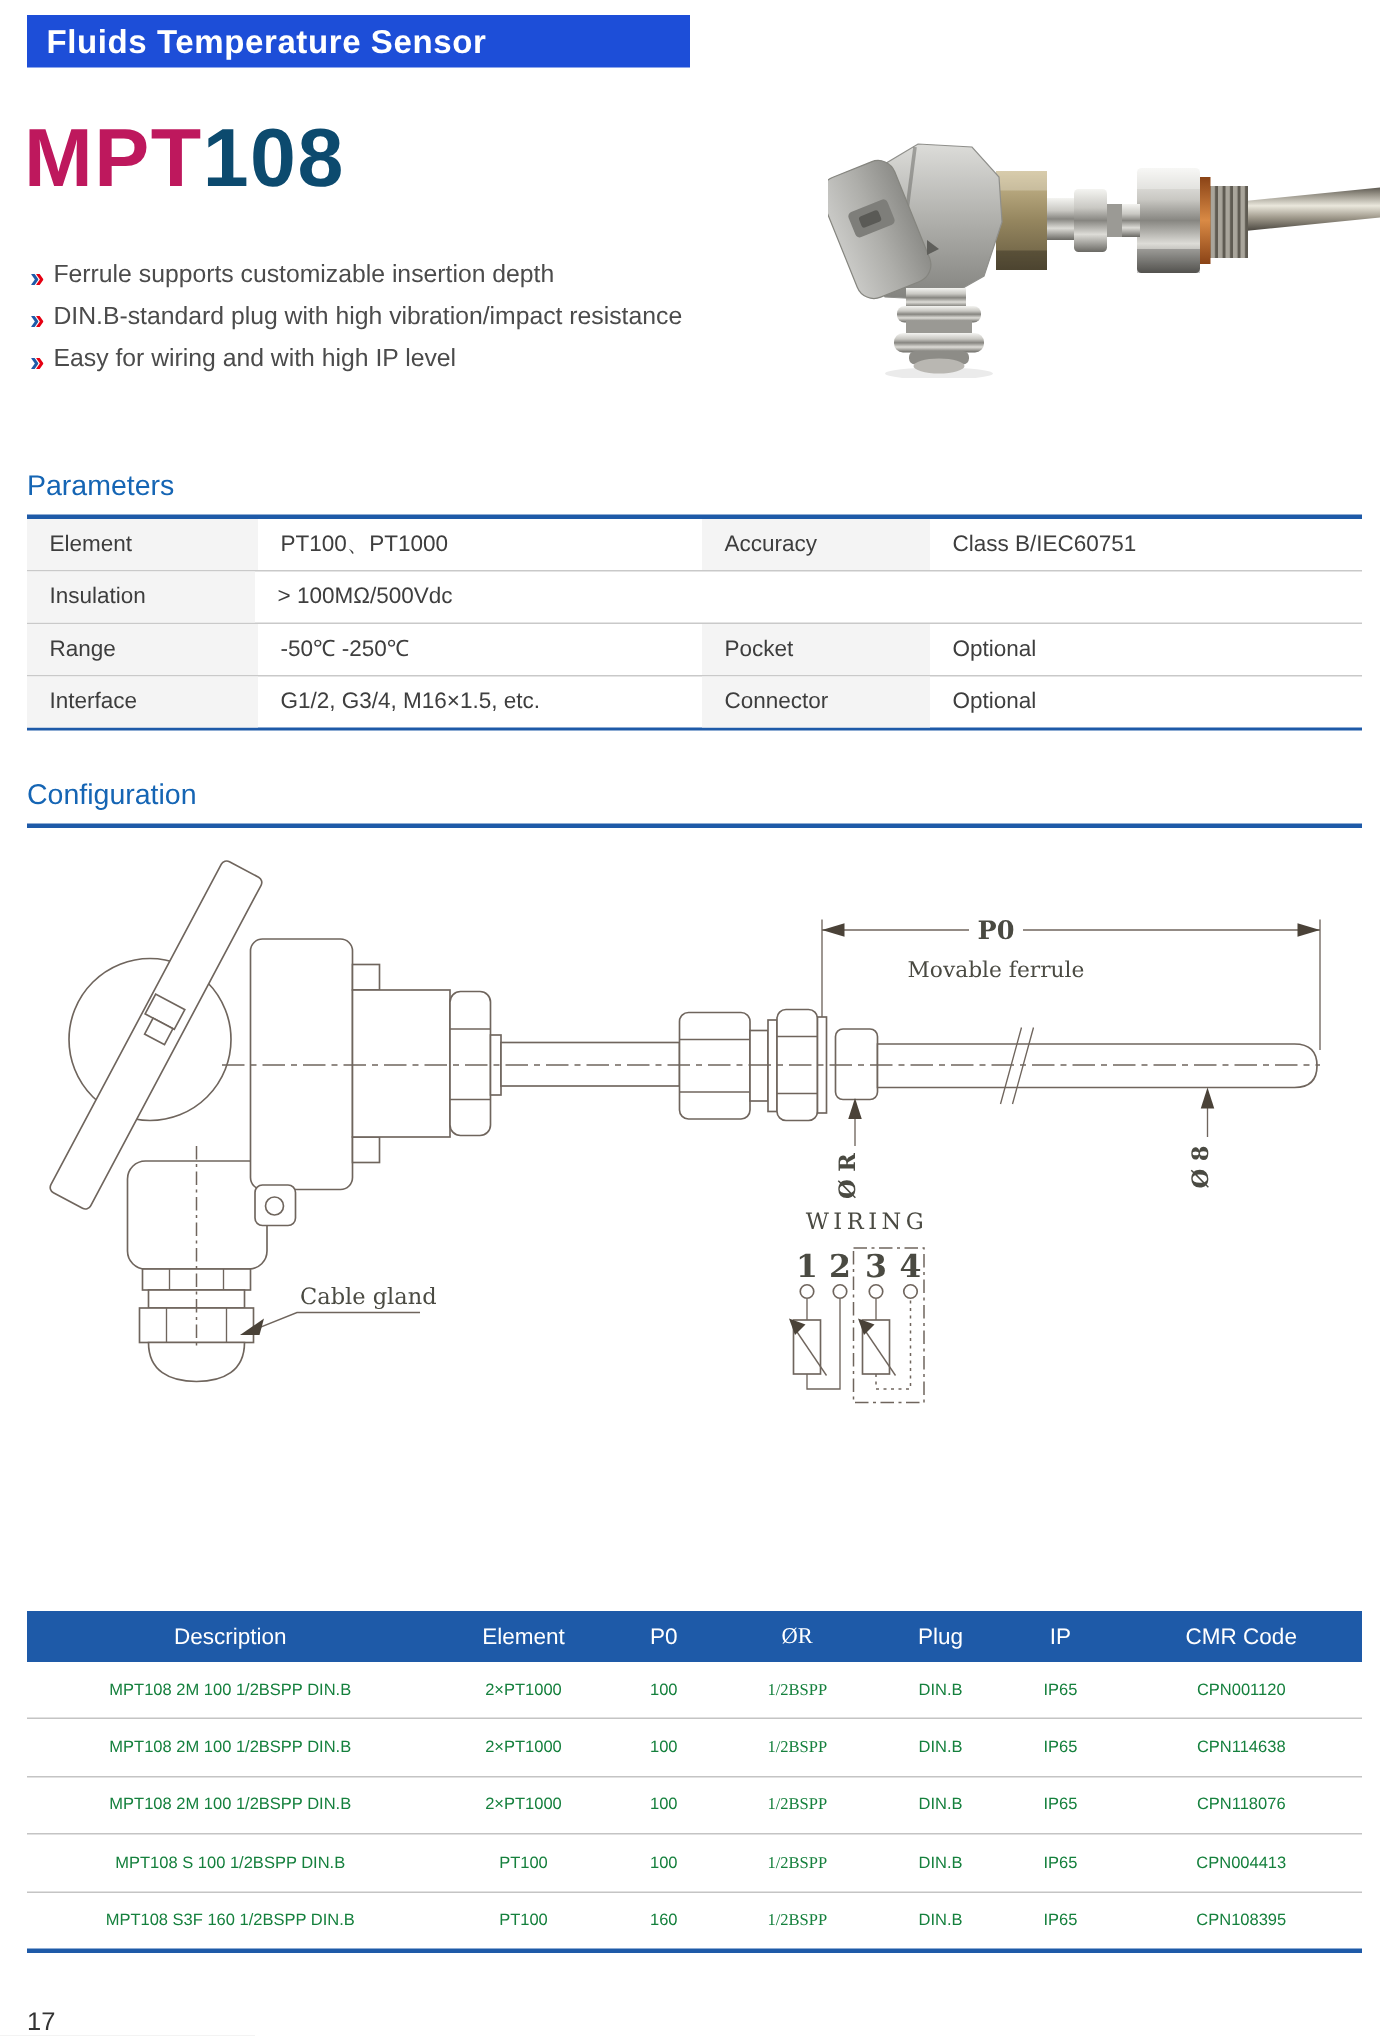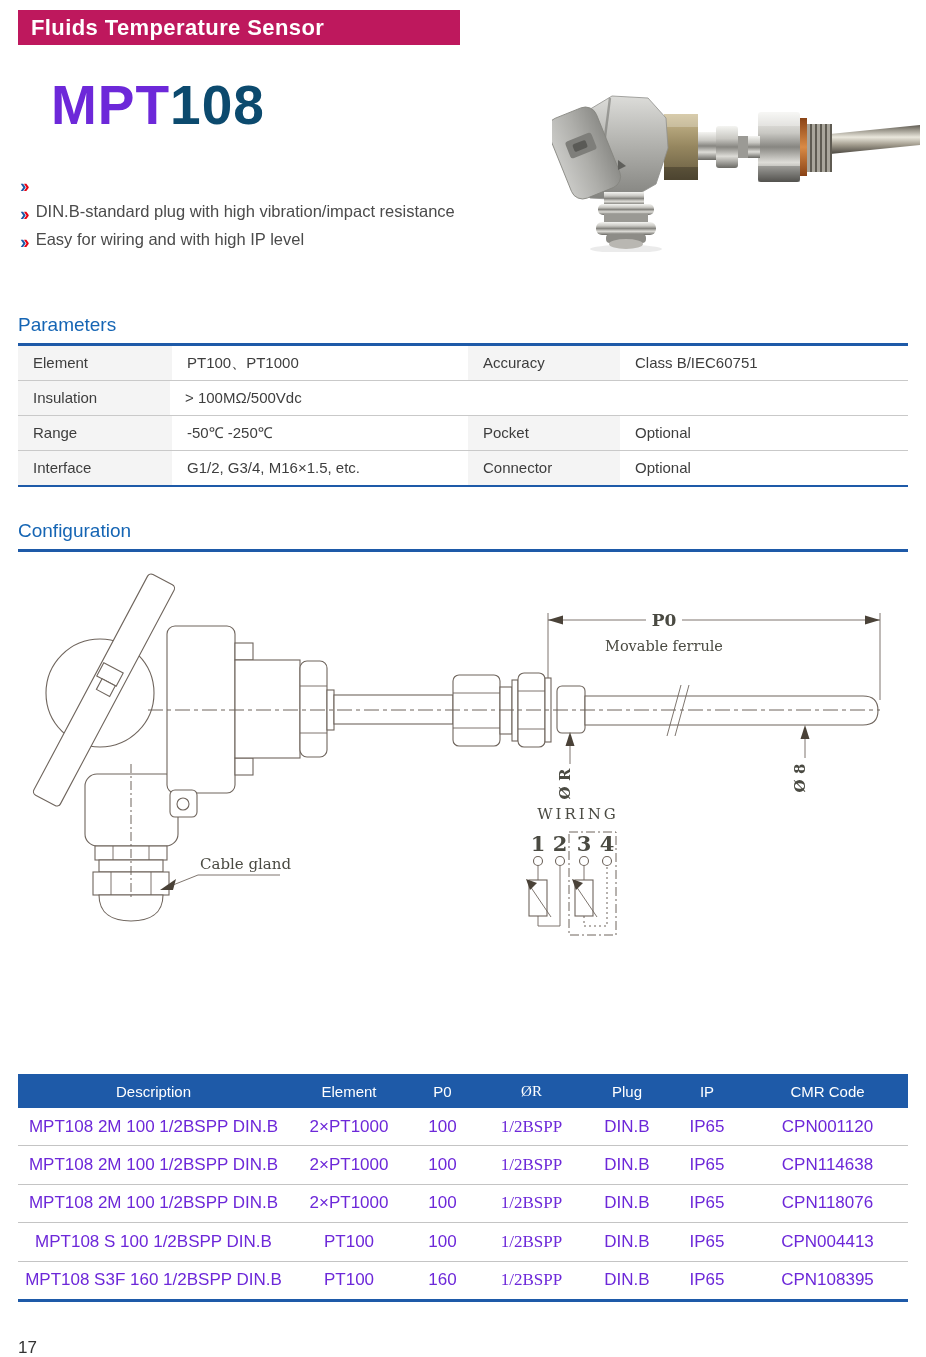"Fluids Temperature Sensor" .titlebar { background: #be185d -> #1d4ed8 }
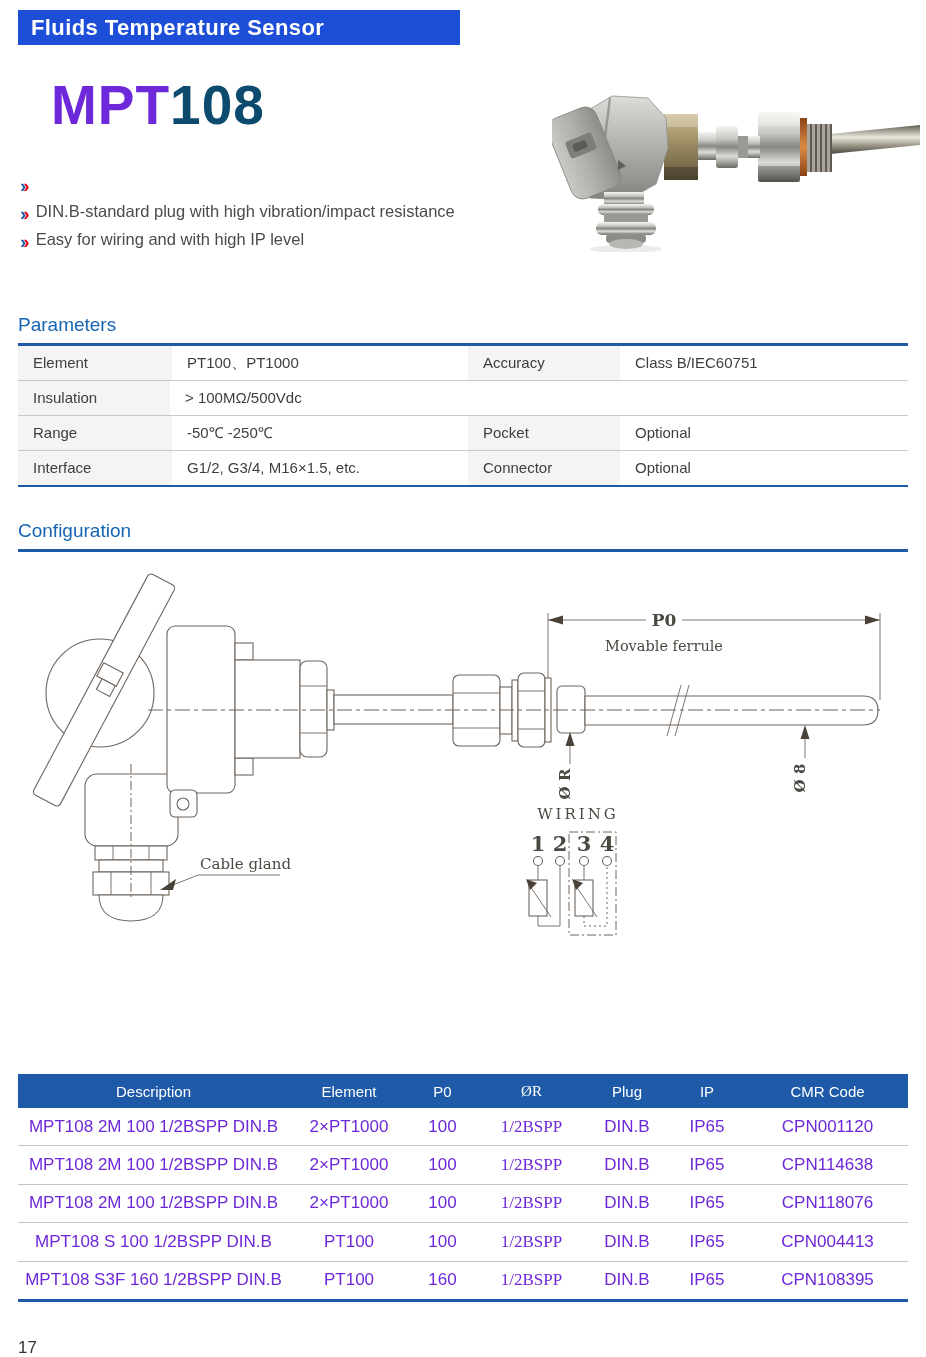"MPT" .model .blue { color: #6d28d9 -> #be185d; margin-left: 35px -> none }
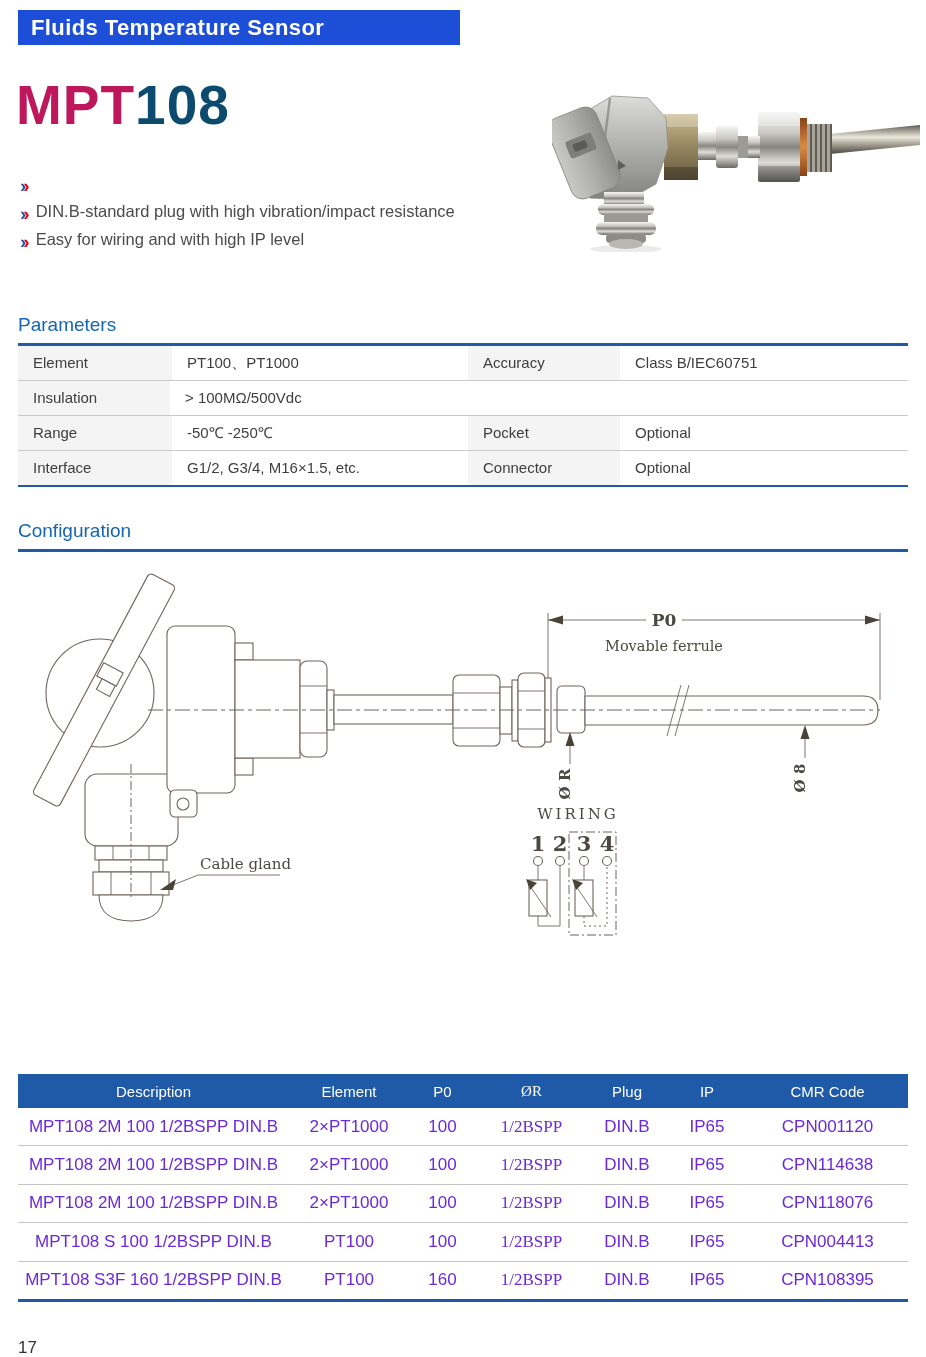"Ferrule supports customizable insertion" span { html: none -> <span>Ferrule supports customizable insertion depth</span> }
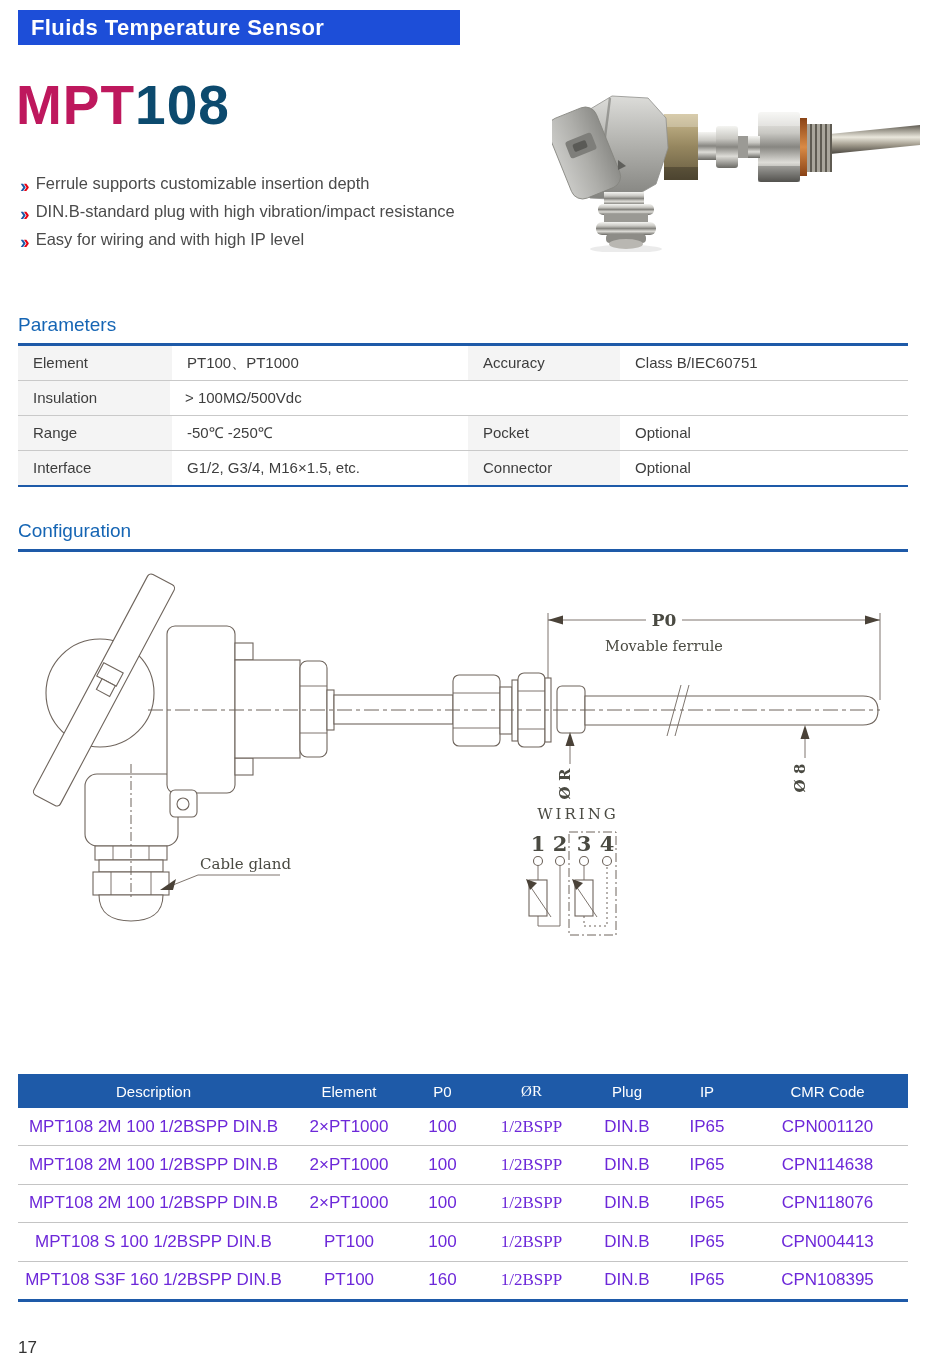"MPT108 2M 100 1/2BSPP DIN.B" .bdata { color: #6d28d9 -> #15803d; font-size: 17px -> 11px }
